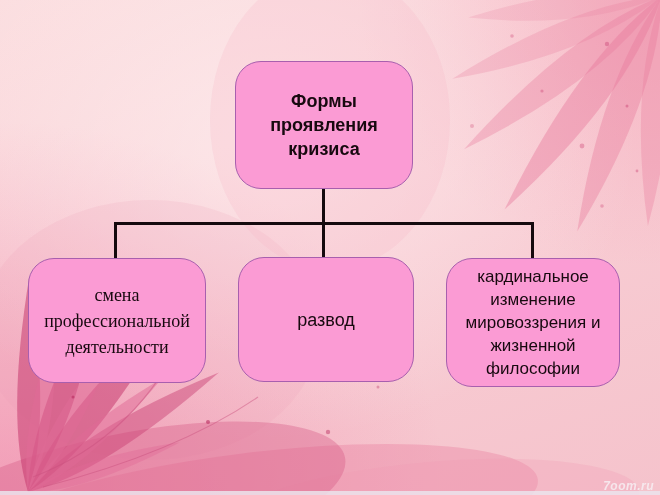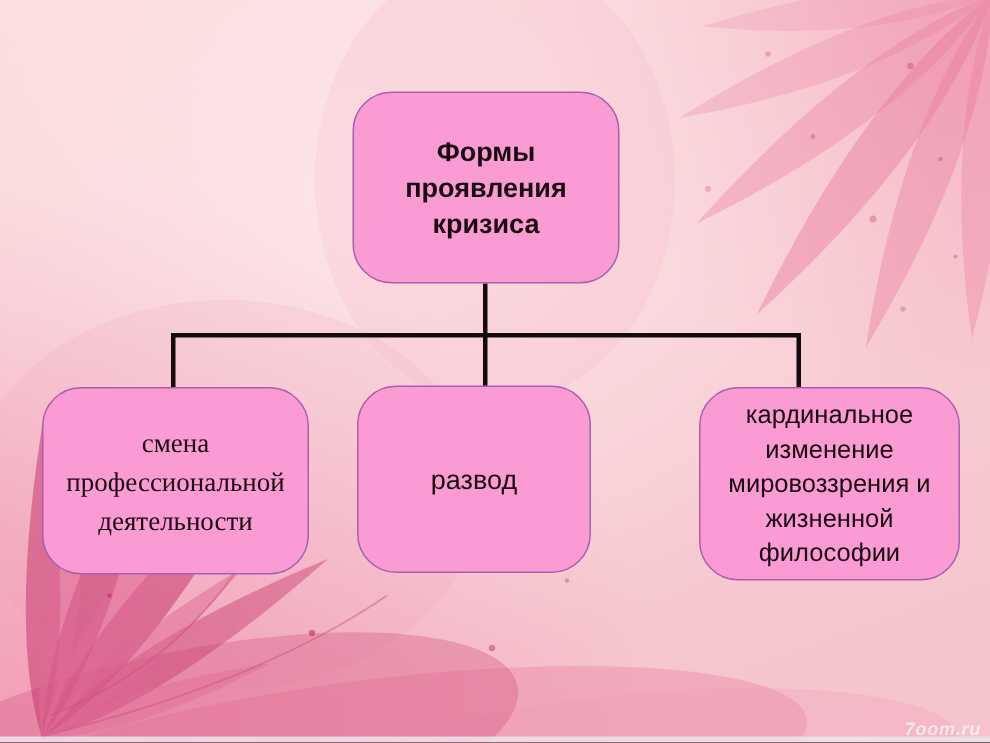"кардинальное изменение мировоззрения и" .node-c2 { margin-left: 20px -> none }
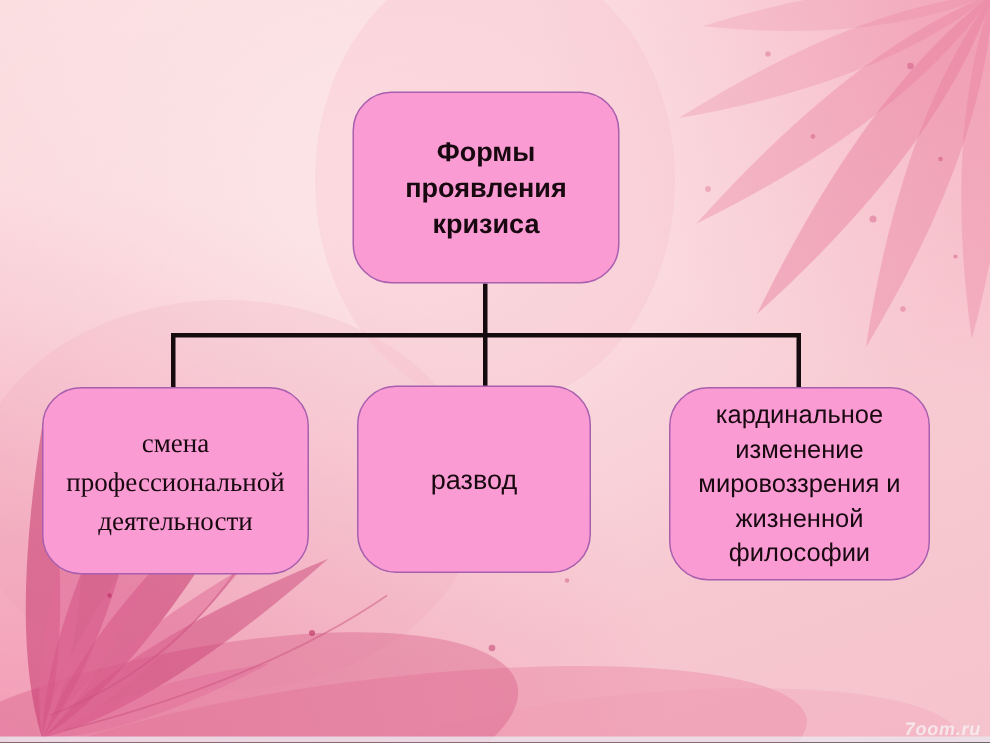"развод" .node-c1 { width: 156px -> 176px }
